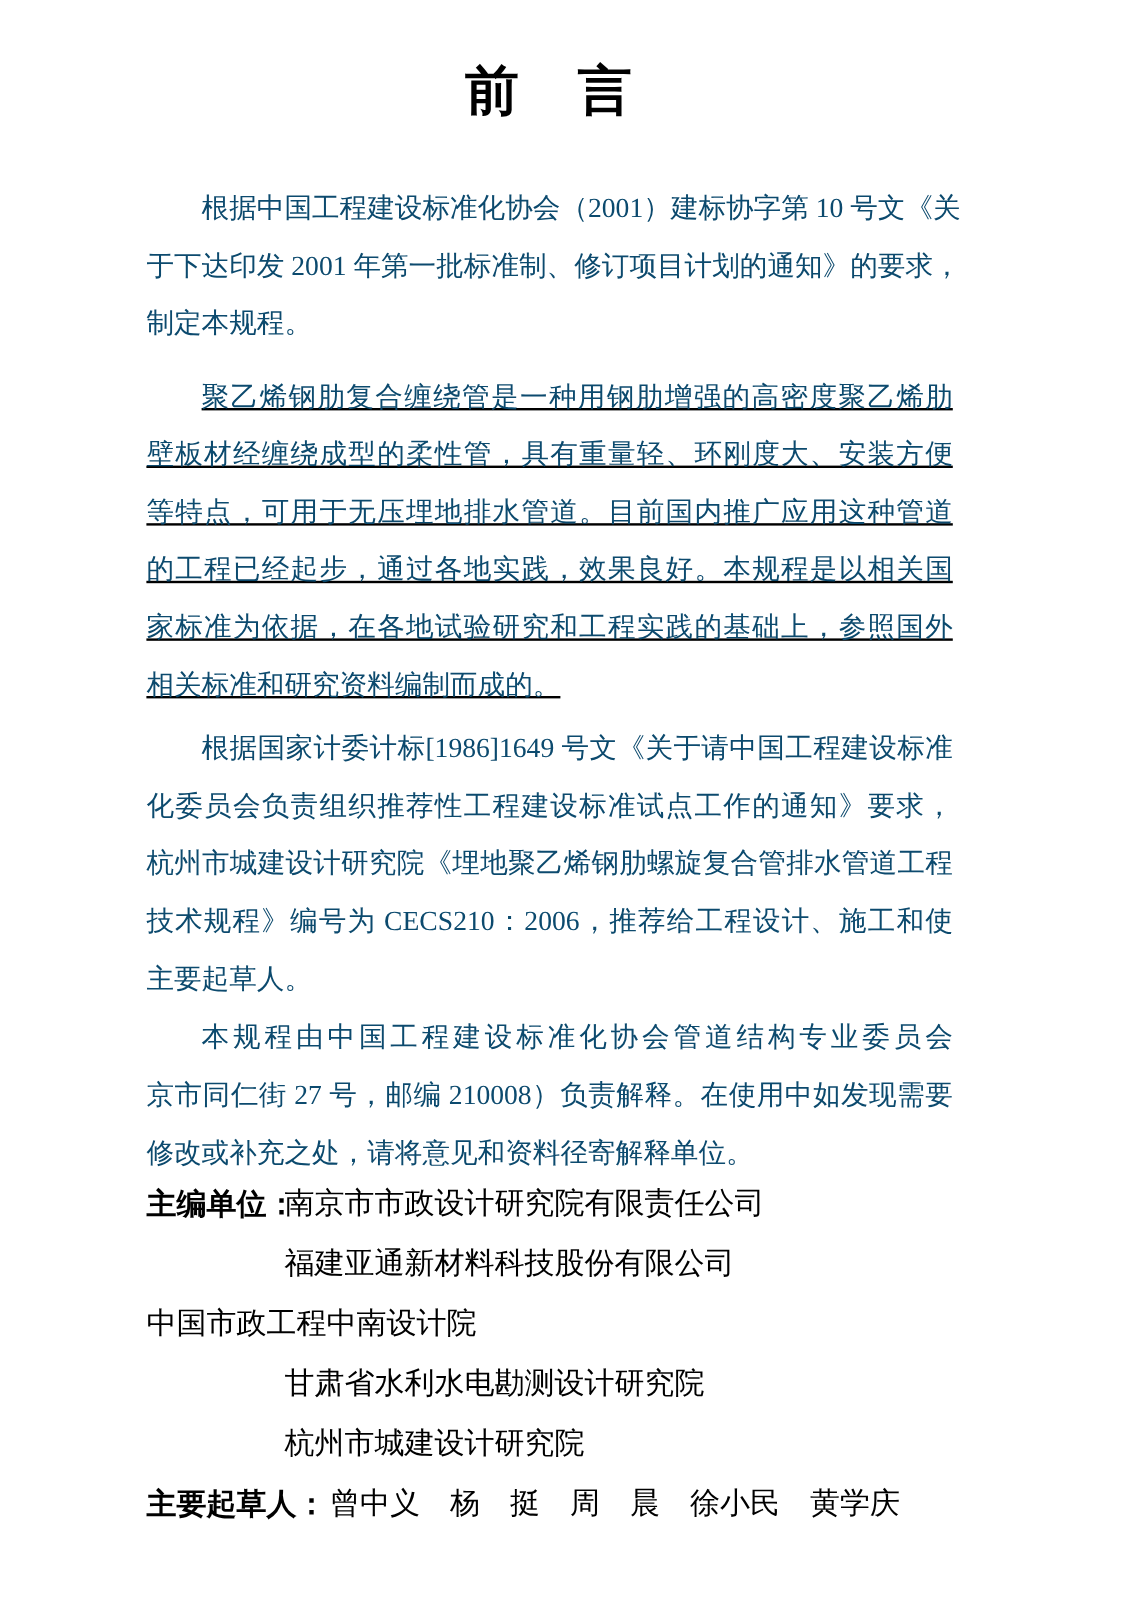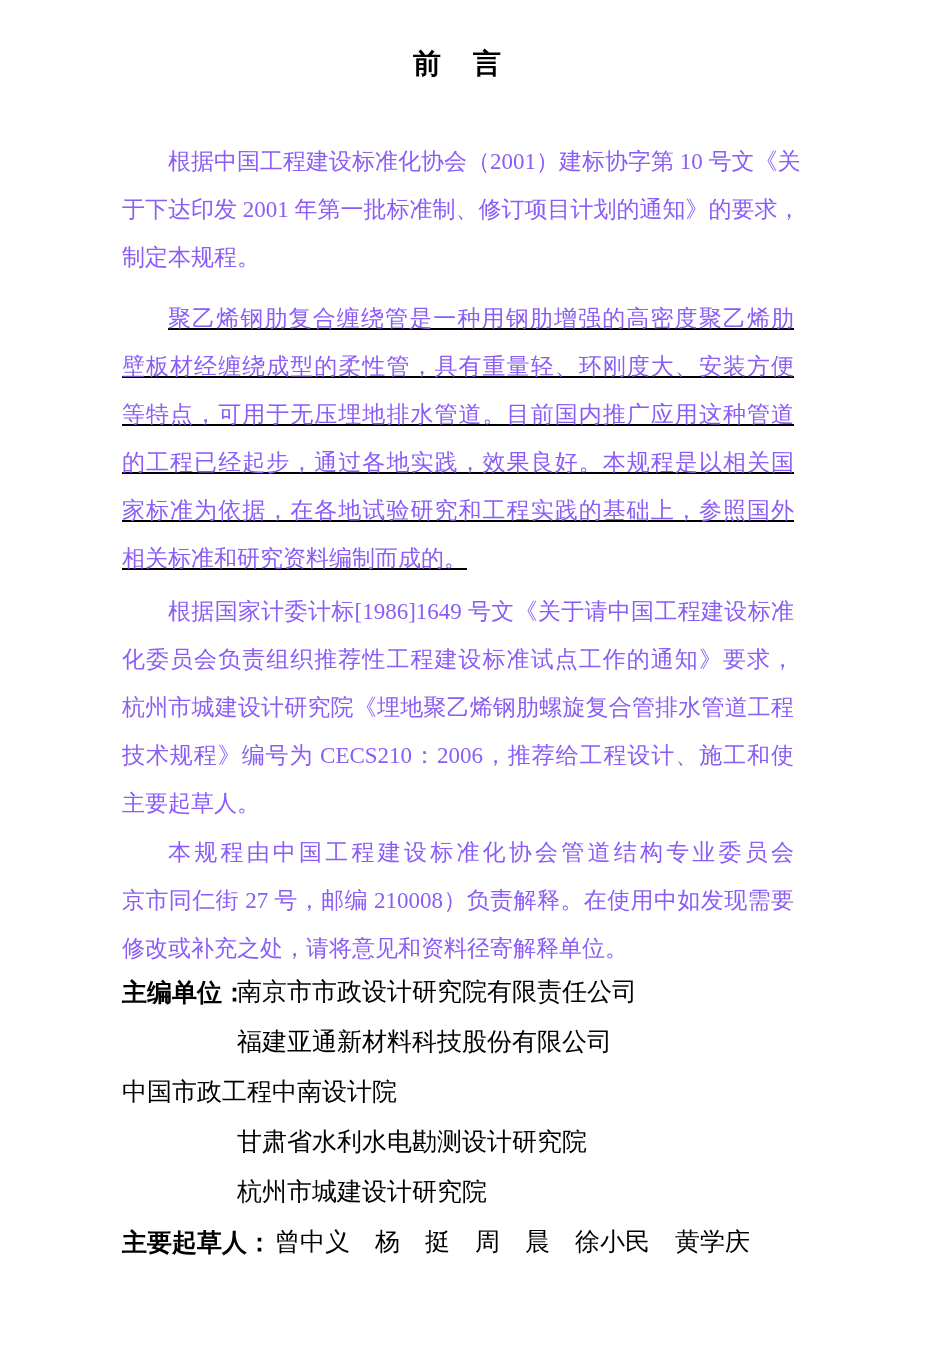"前 言" .doc-title { font-size: 28px -> 45px; padding-top: 42px -> 54px }
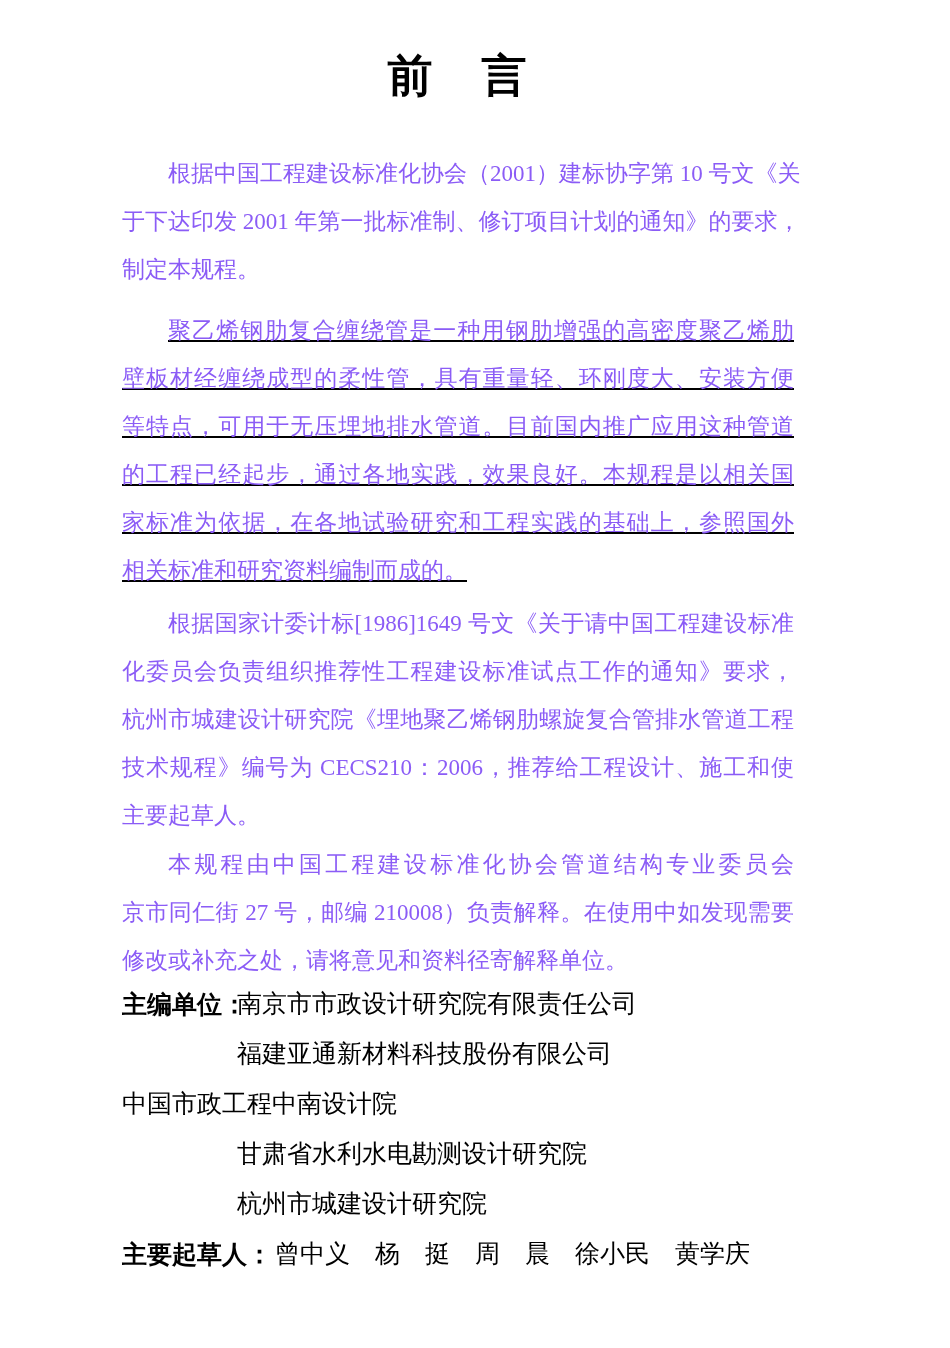"根据中国工程建设标准化协会（2001）建标协字第 10 号文《关" .line { color: #8b5cf6 -> #0c4a6e }
